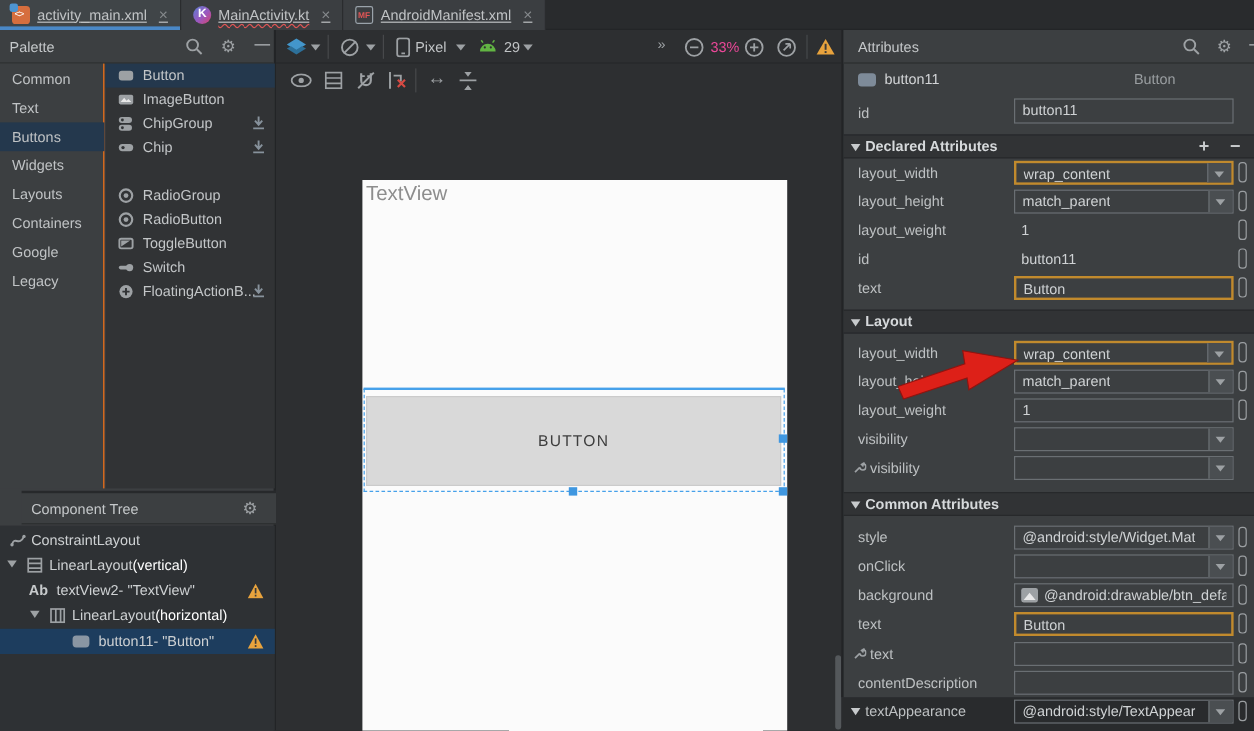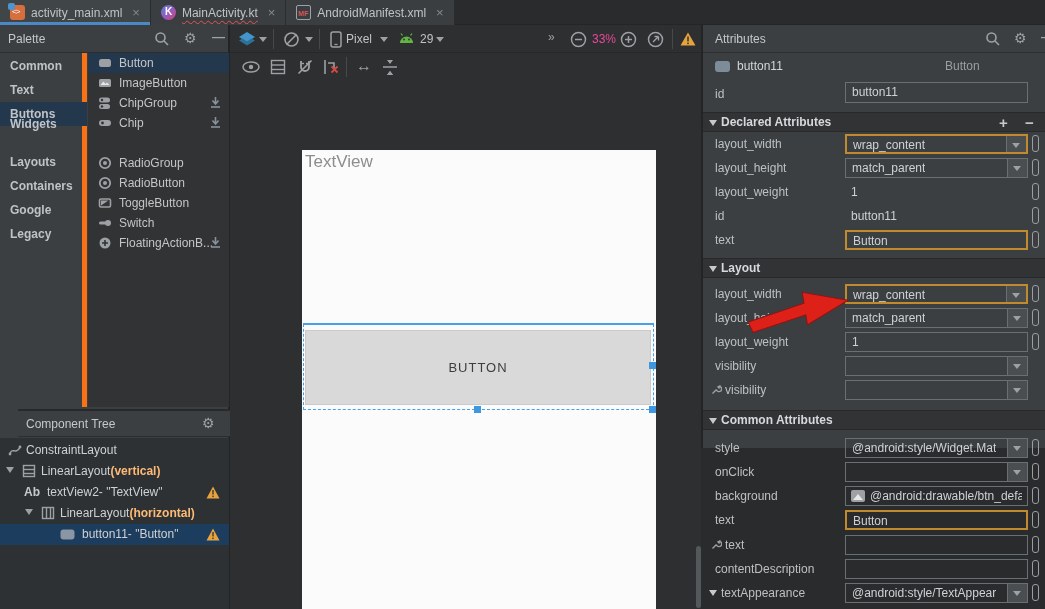"activity_main.xml" .tabbar { text-decoration: none -> underline }
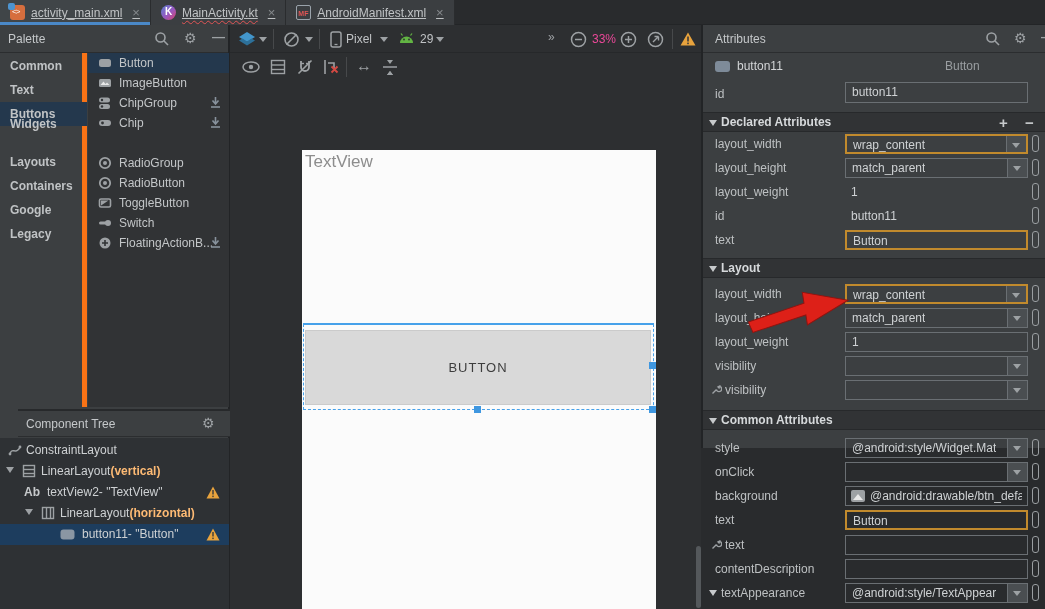"Attributes" .apanel { height: 423px -> 556px }
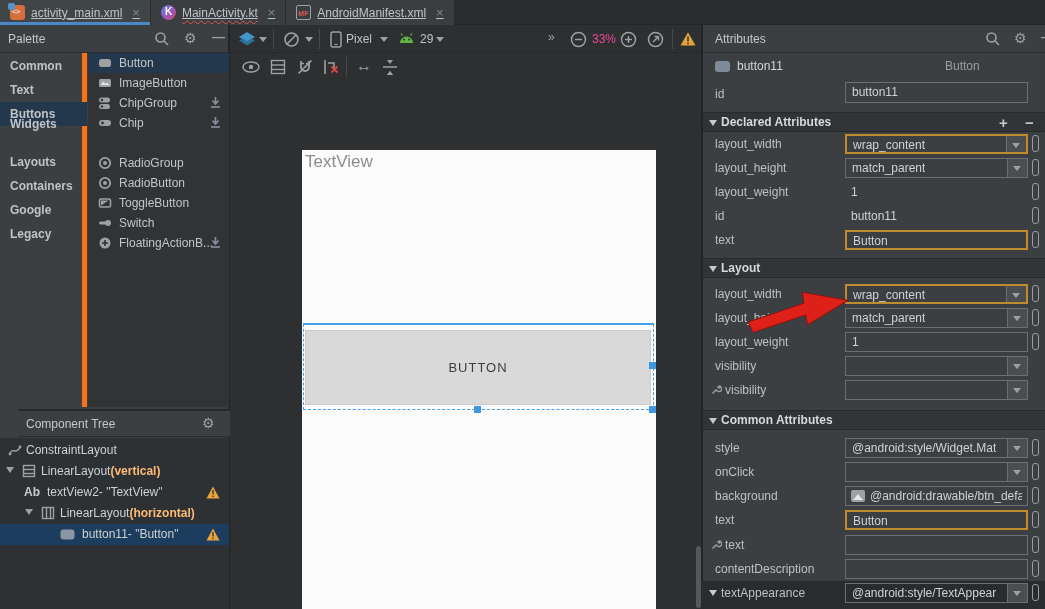"Common" .cats { border-right: 5px solid #f97316 -> 1px solid #f97316; font-weight: bold -> none }
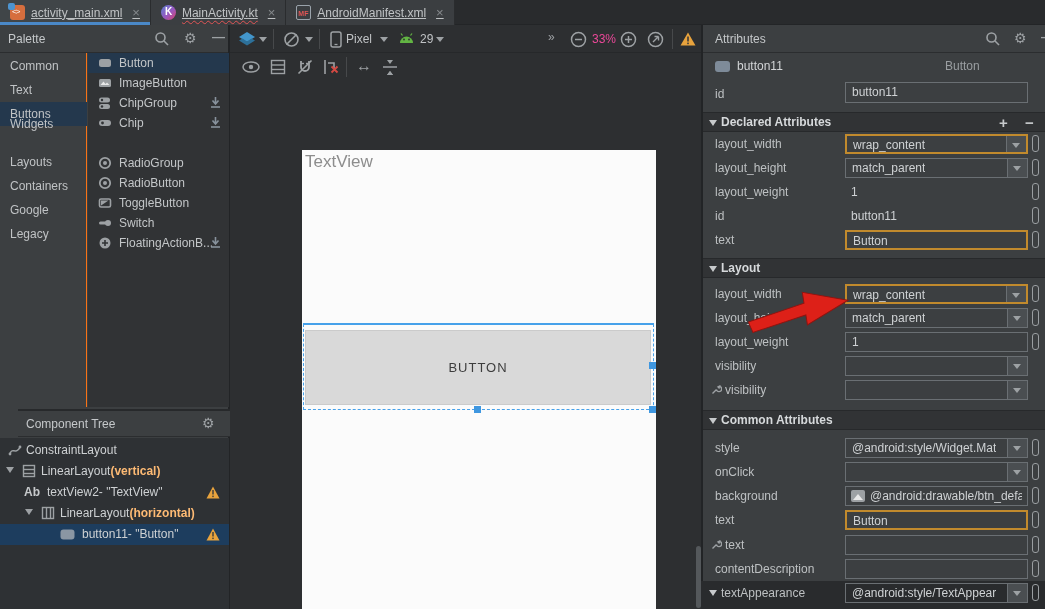"Widgets" div.cat { top: 59px -> 73px }
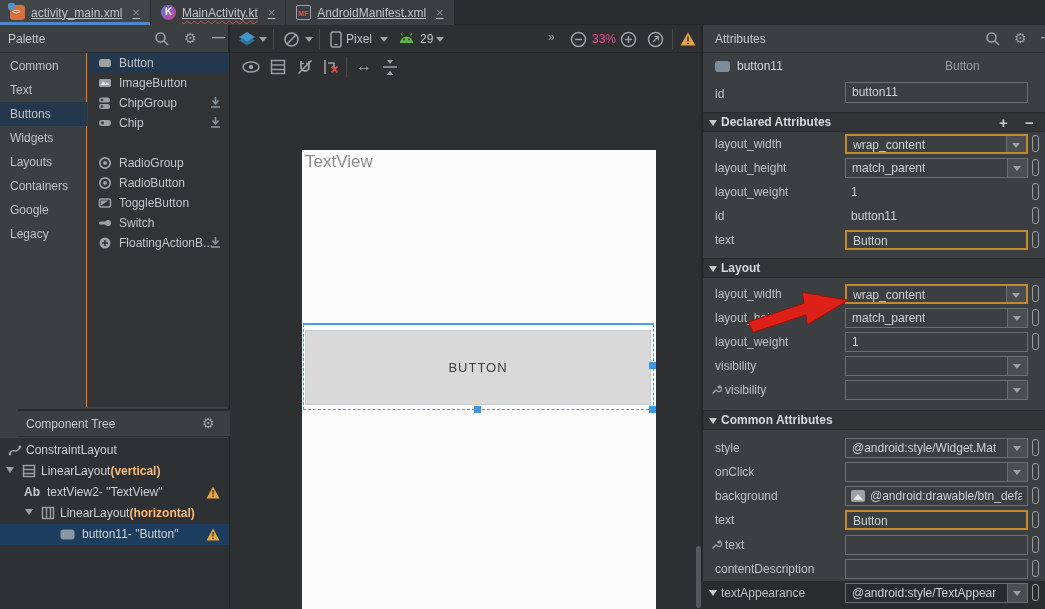"(vertical)" .tnode .suffix { color: #fdba74 -> #ffffff; font-weight: bold -> none }
